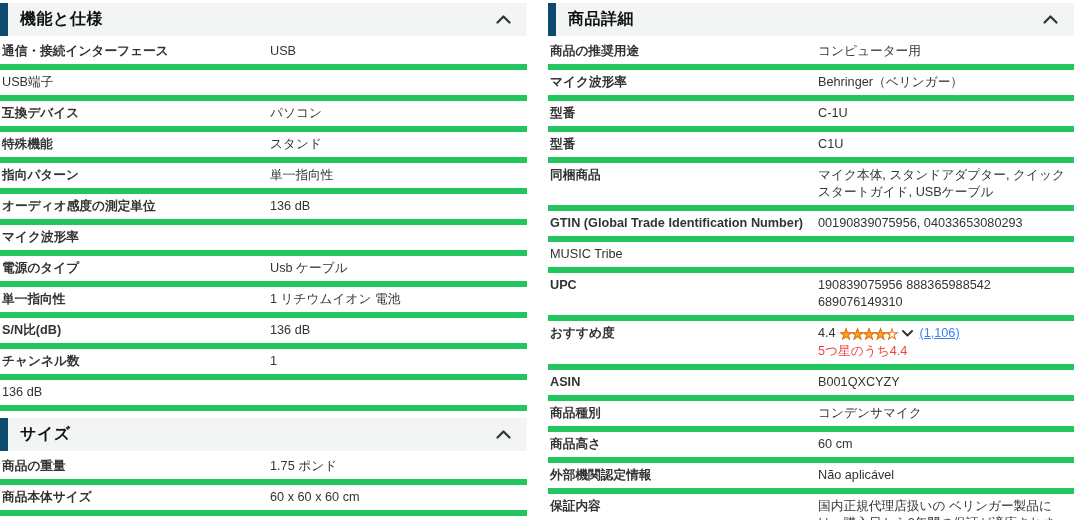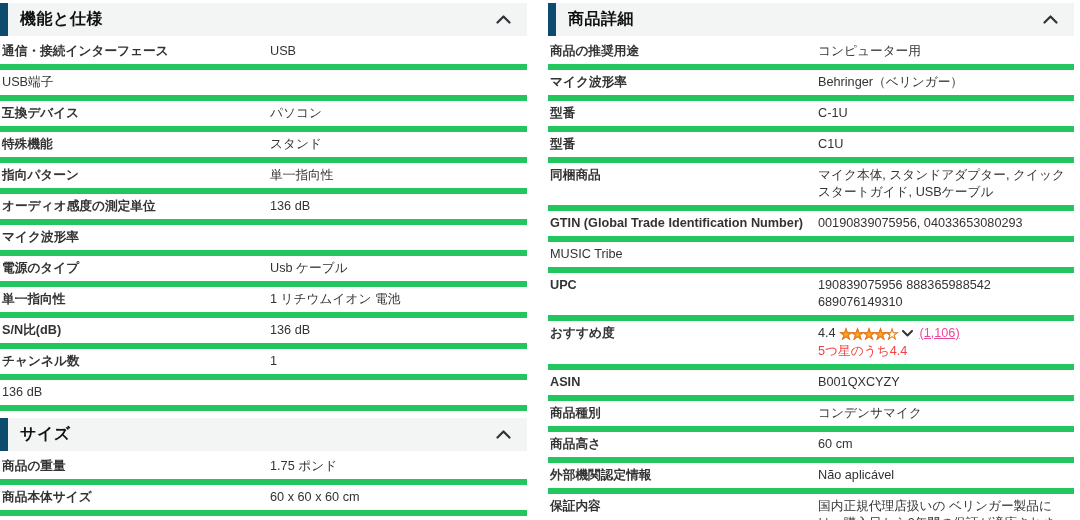"(1,106)" .reviews-link { color: #ec4899 -> #3b82f6 }
